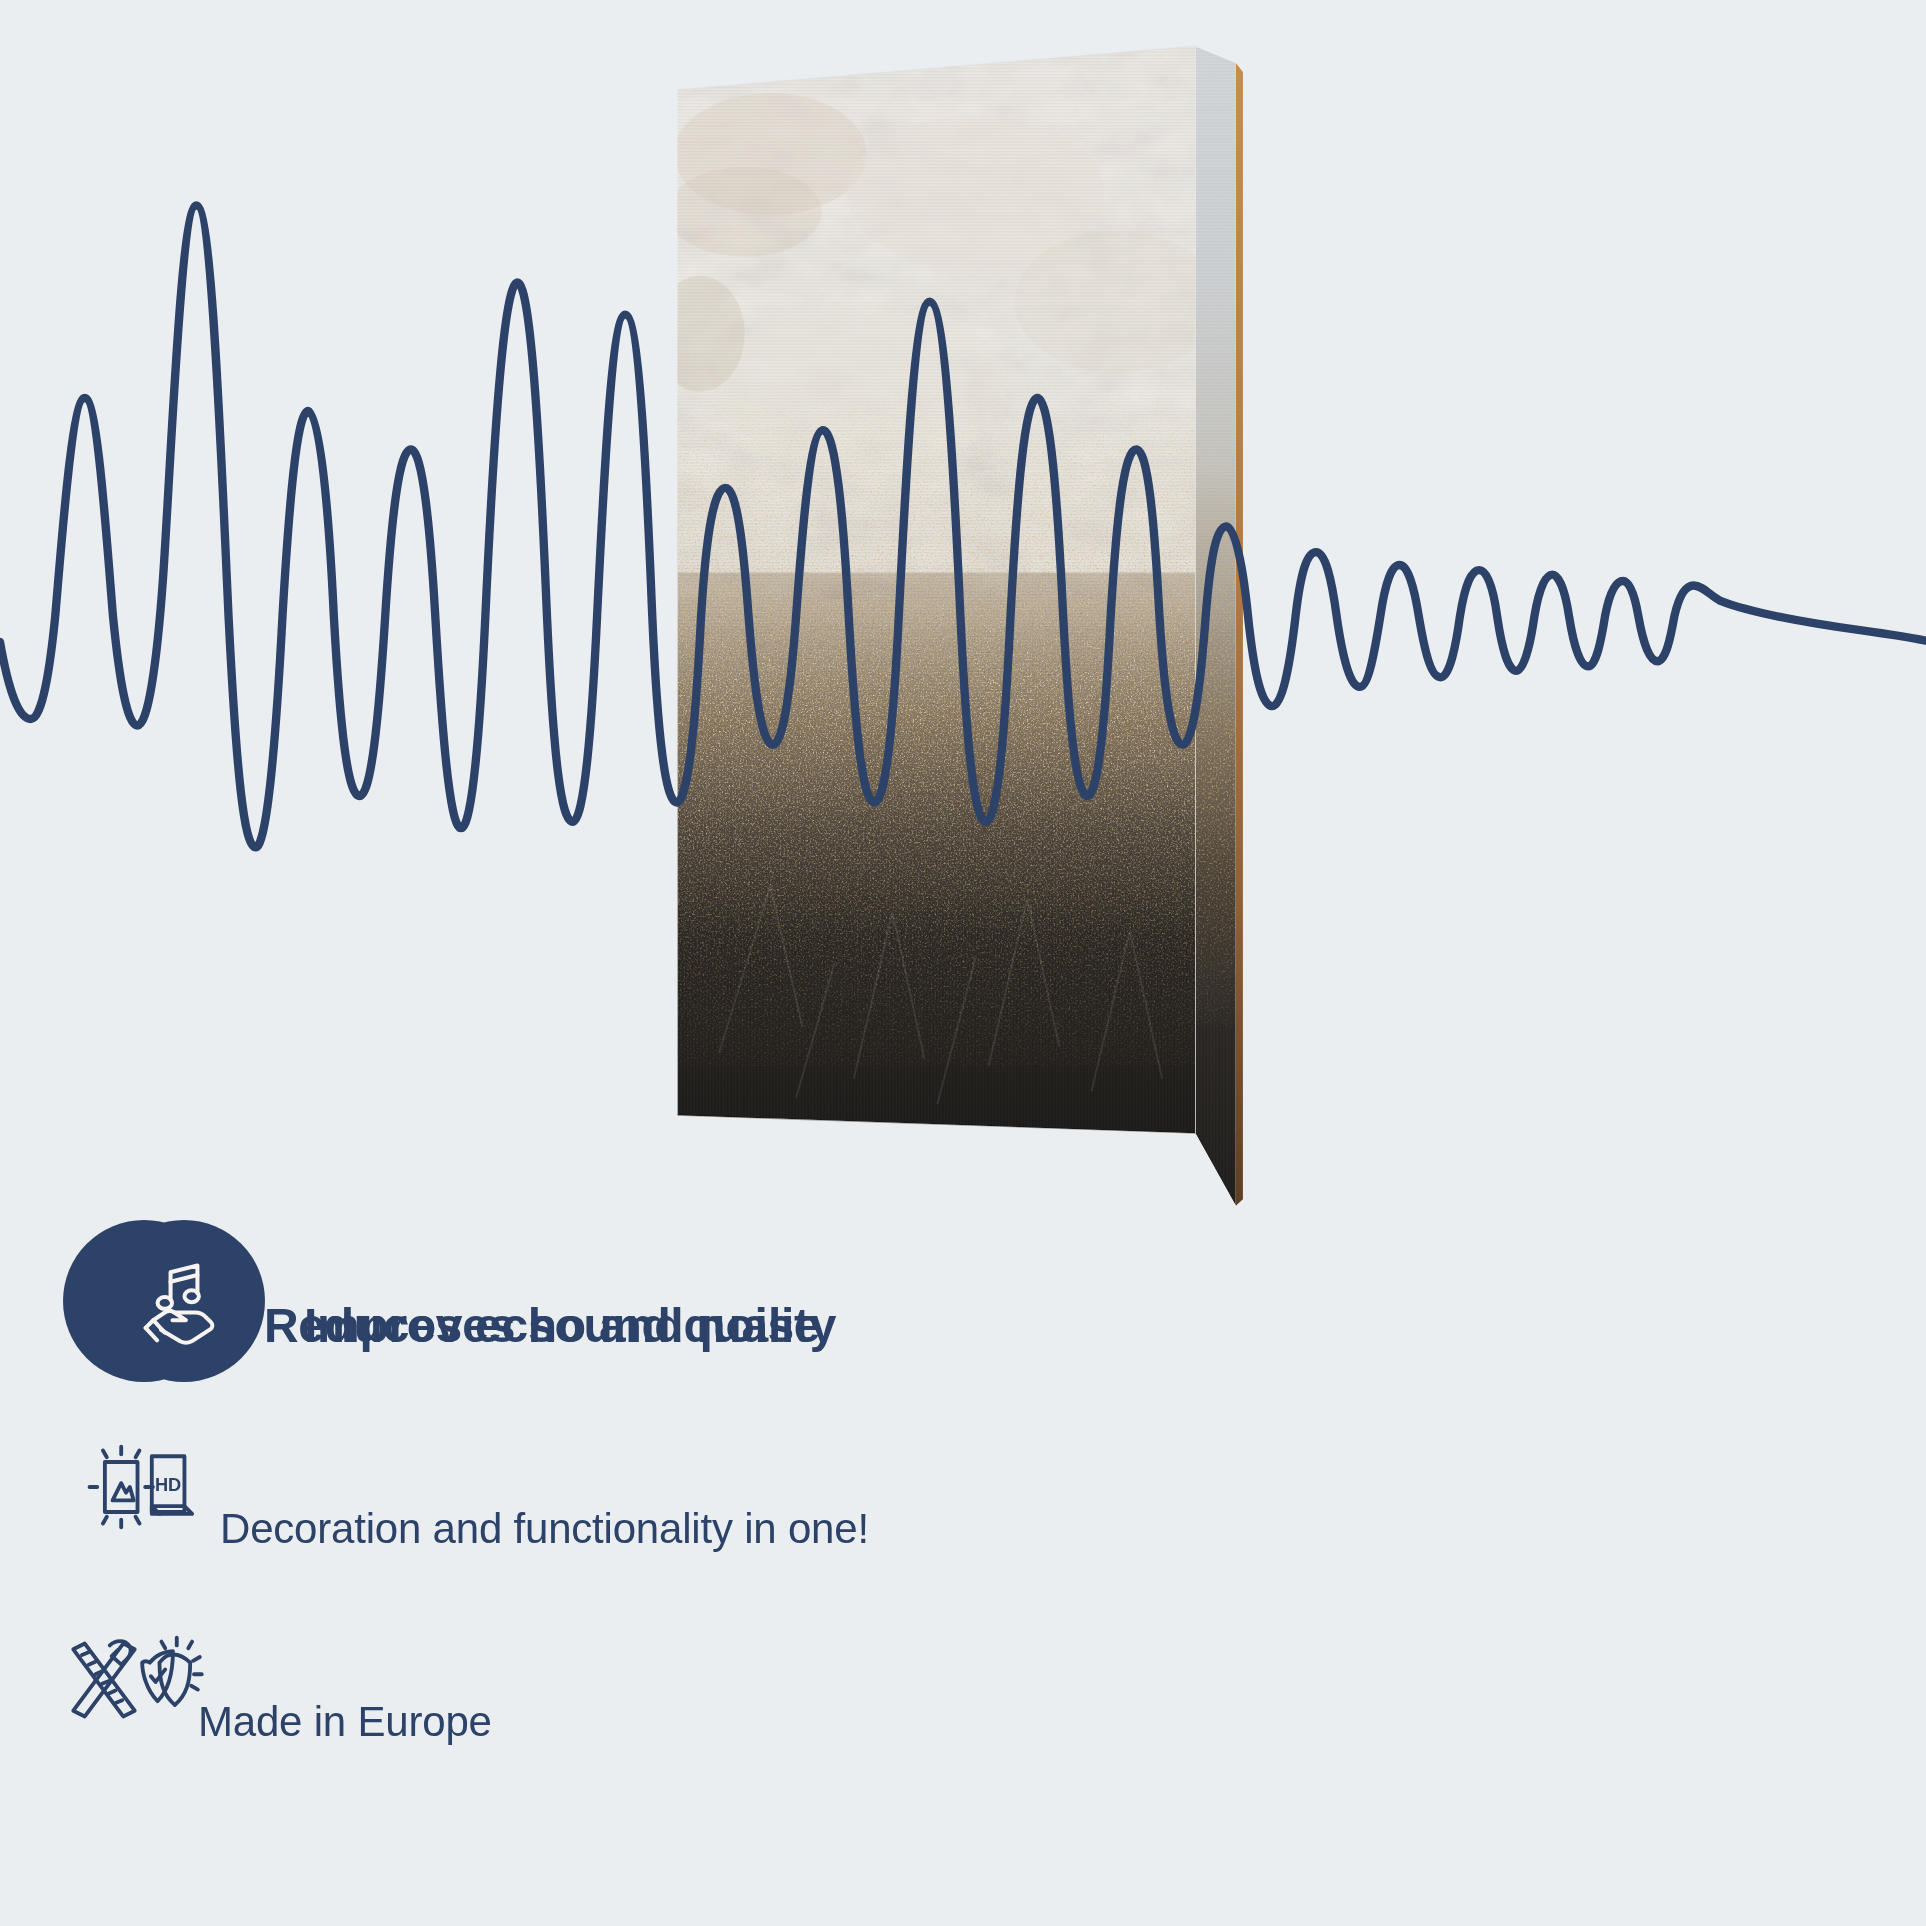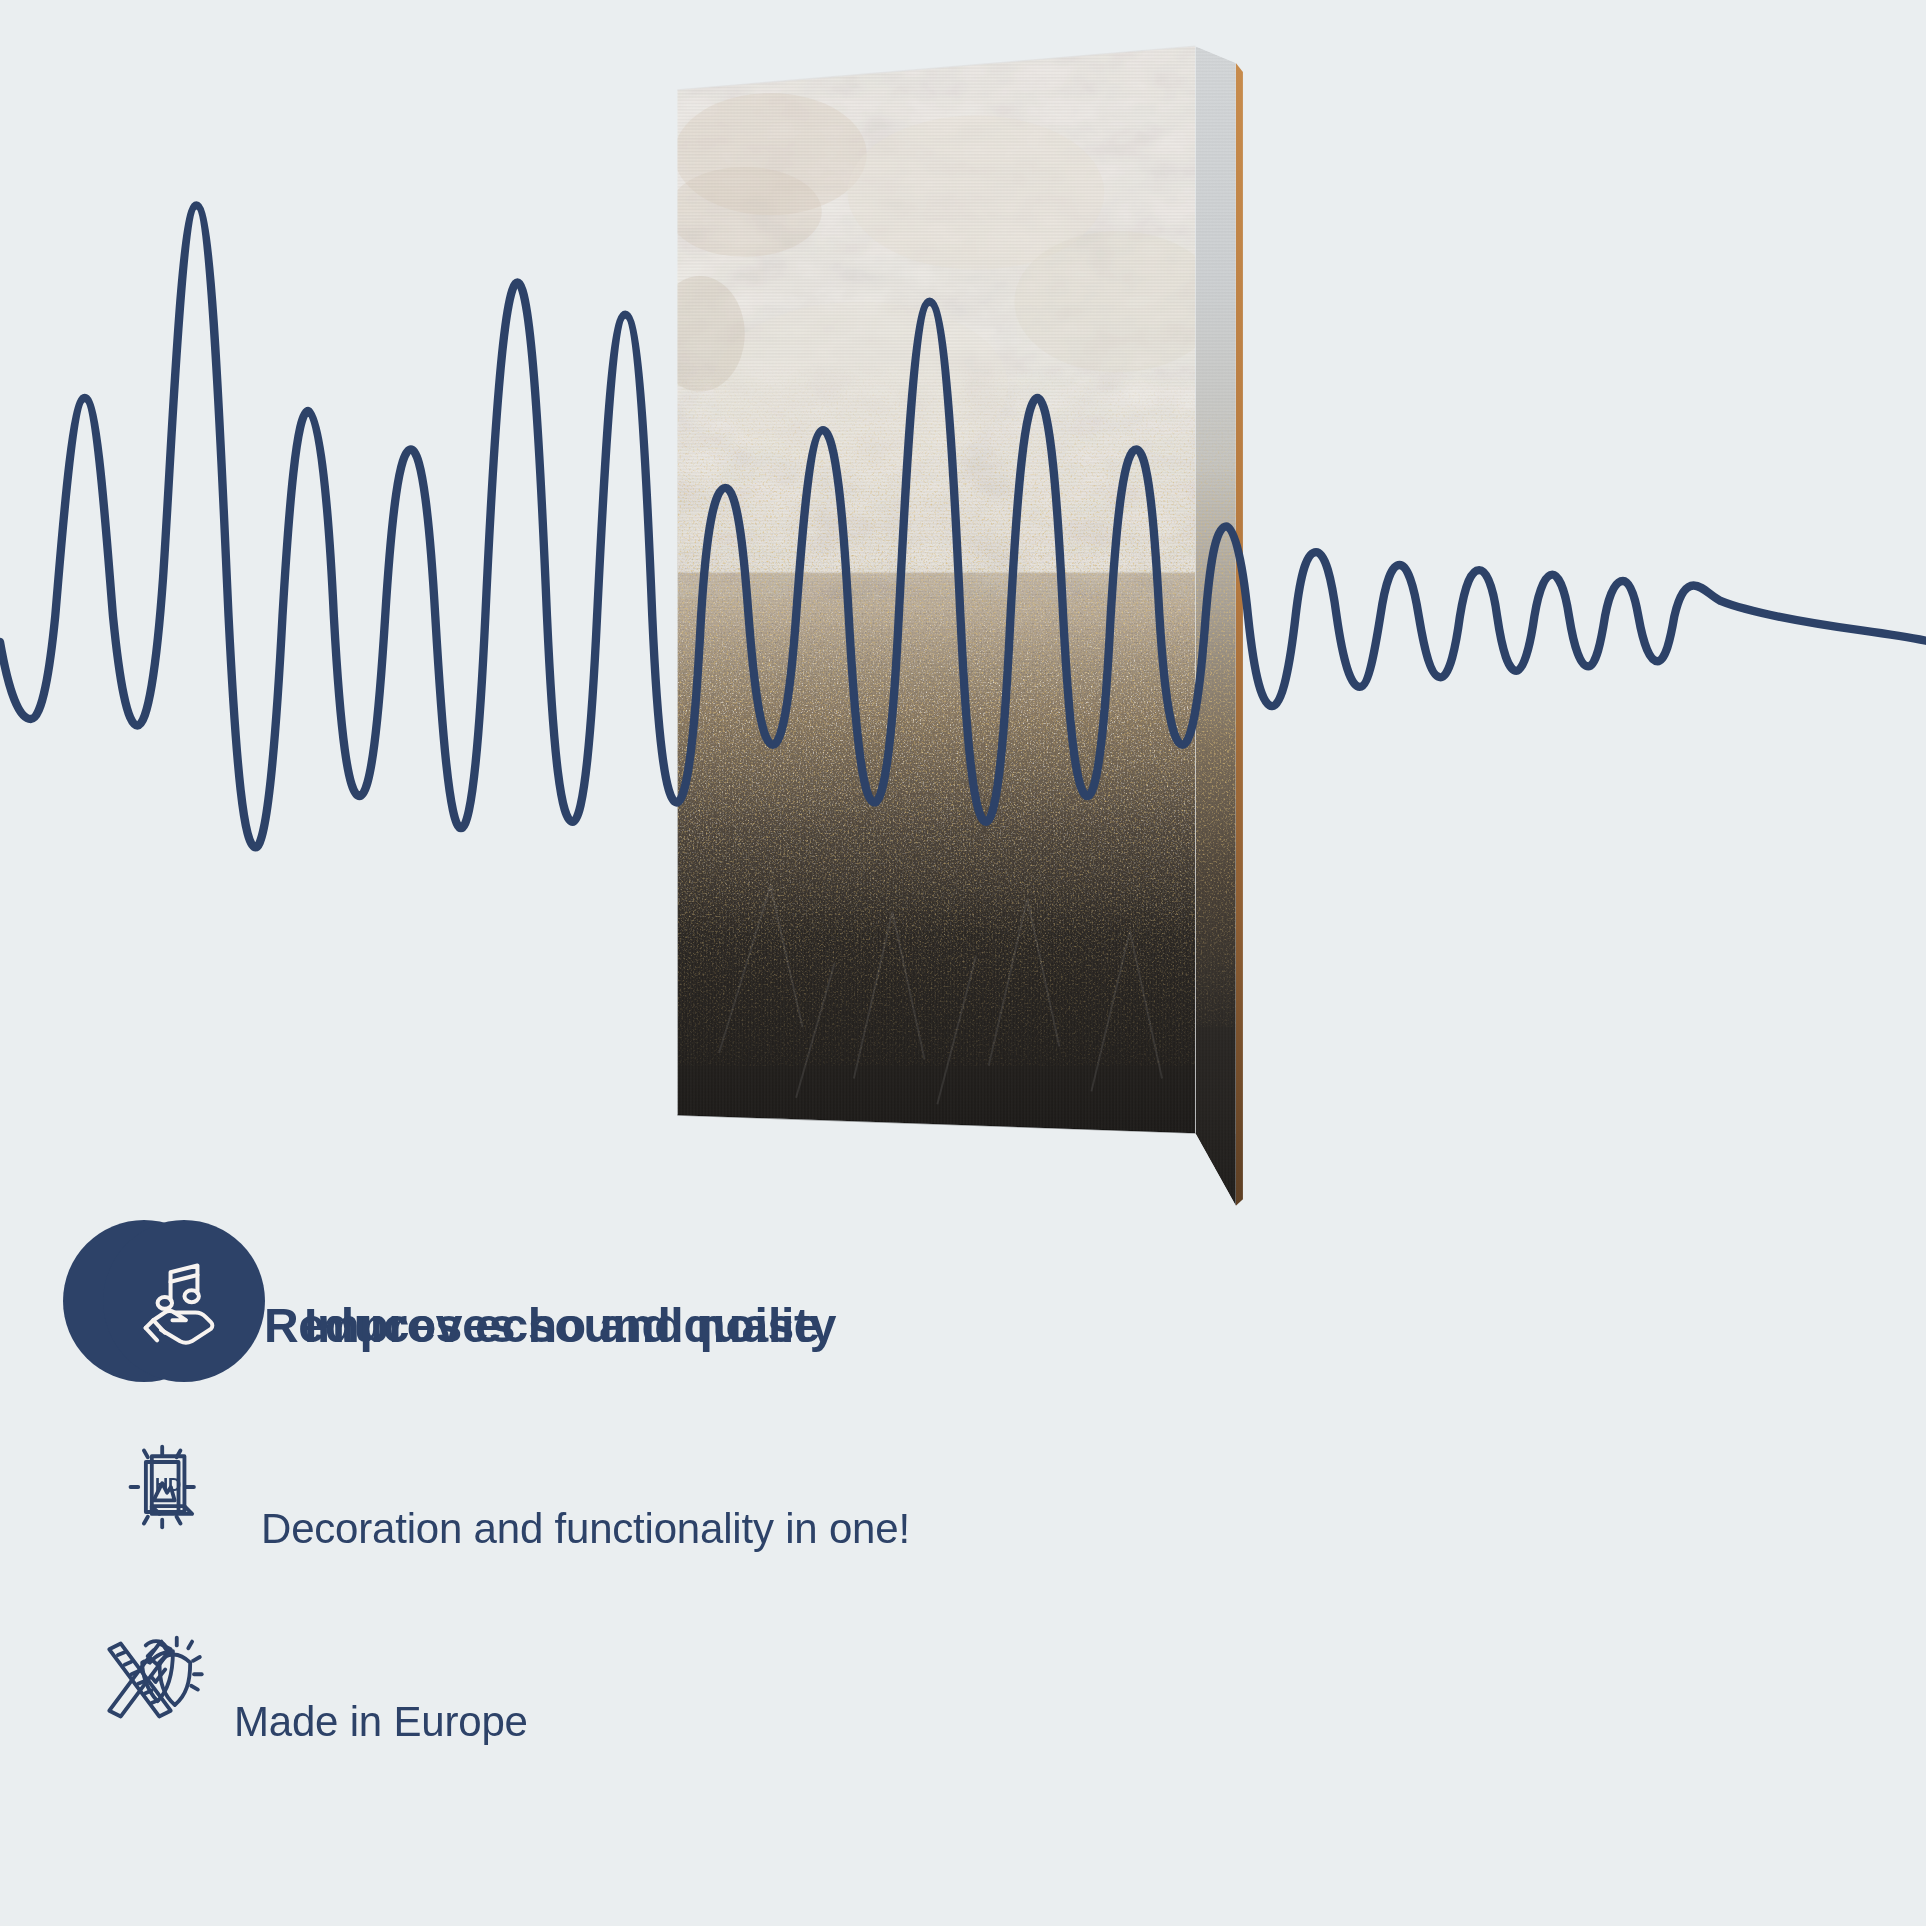"Decoration and functionality in one!" div.feat { padding-left: 112px -> 71px }
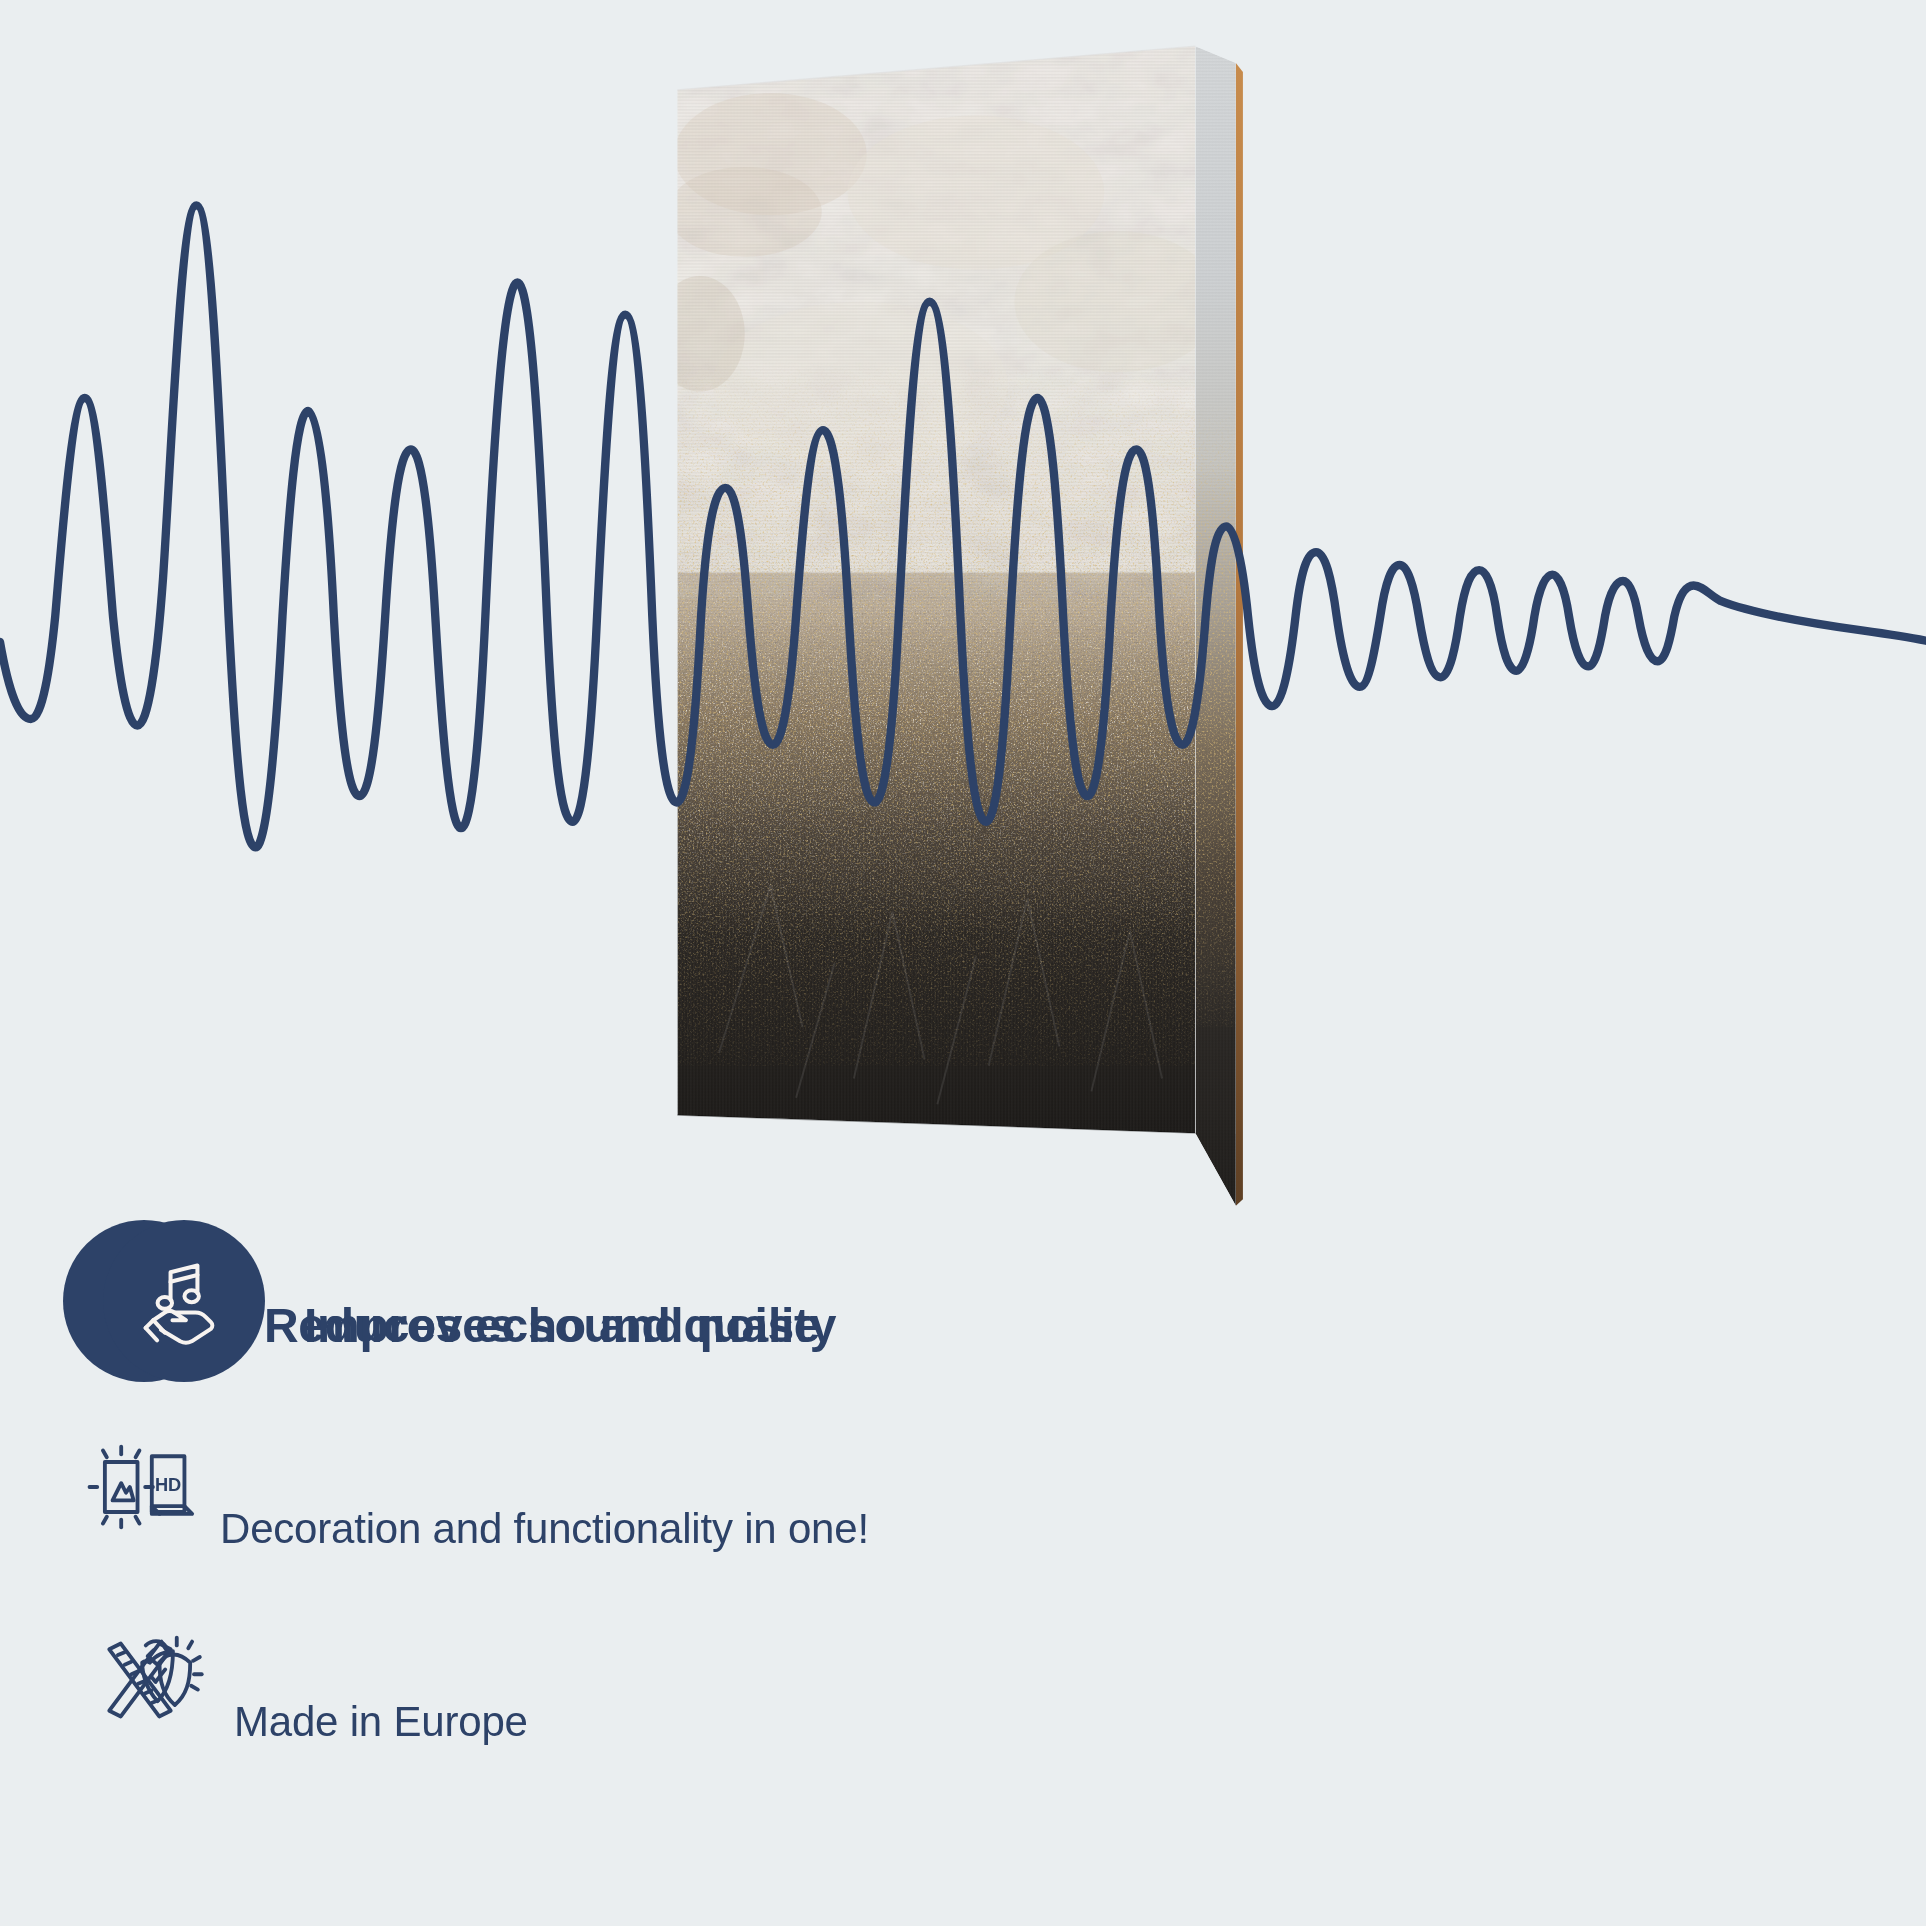"Made in Europe" div.feat { padding-left: 85px -> 49px }
